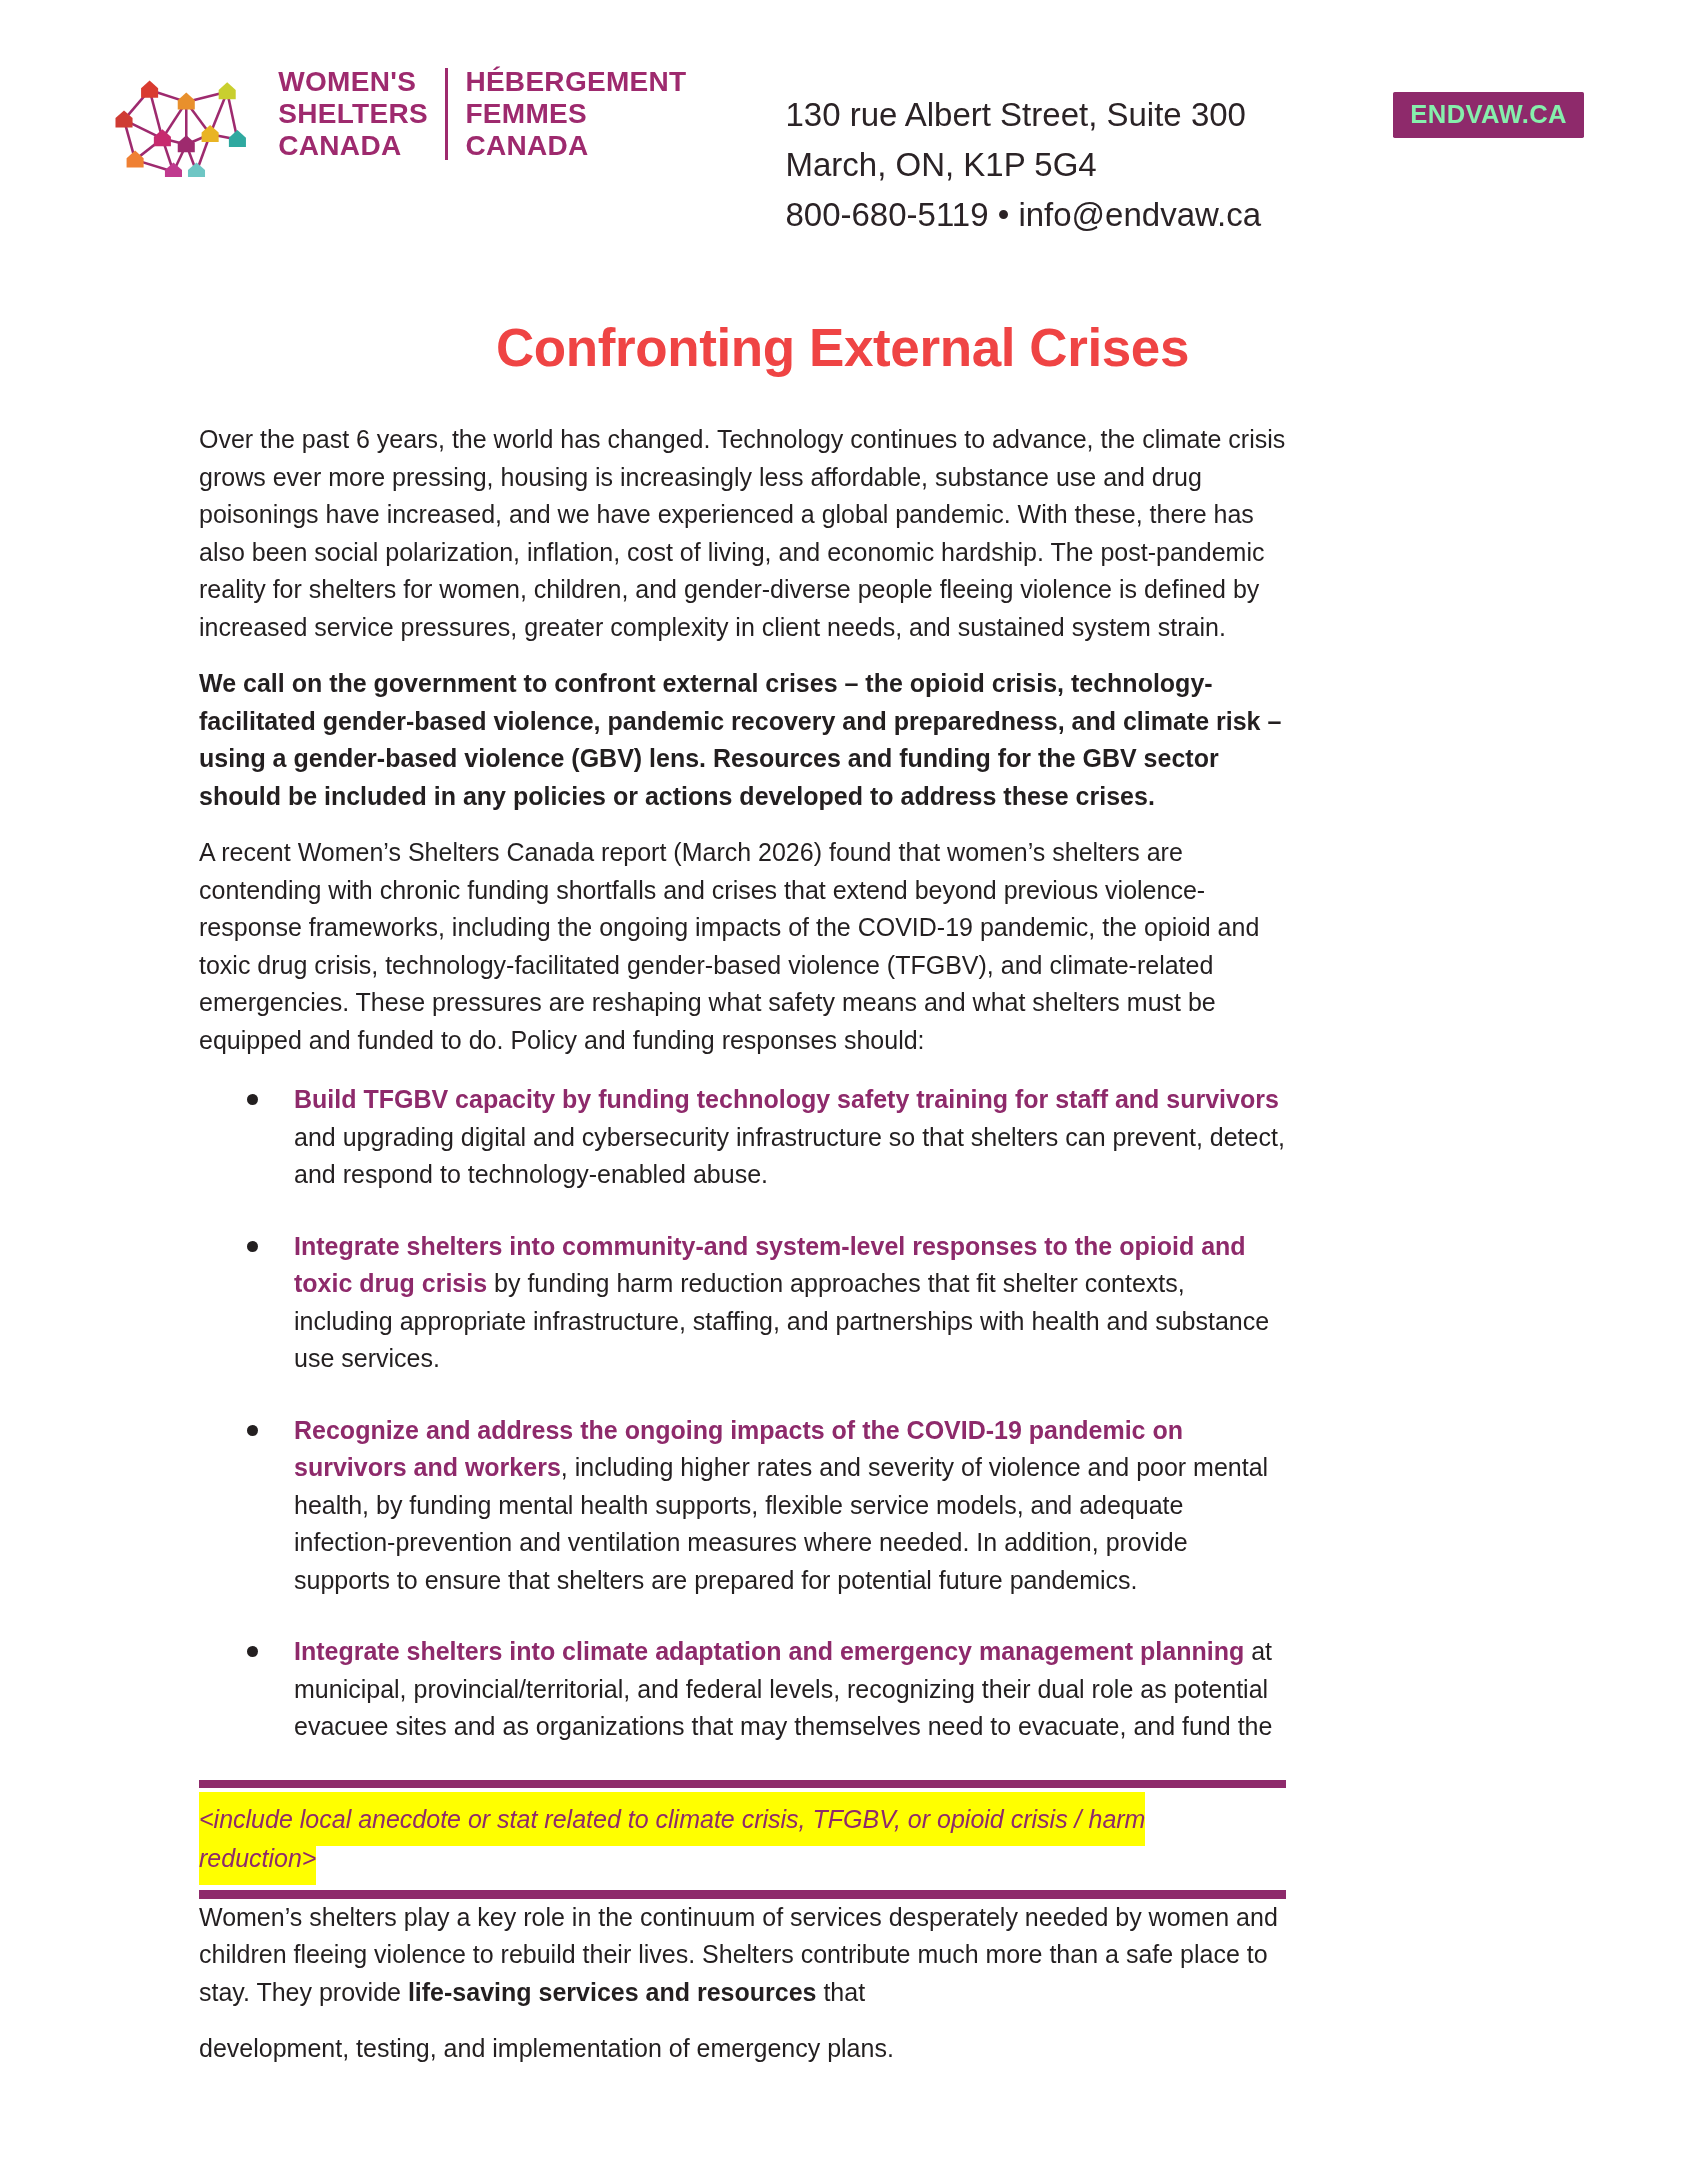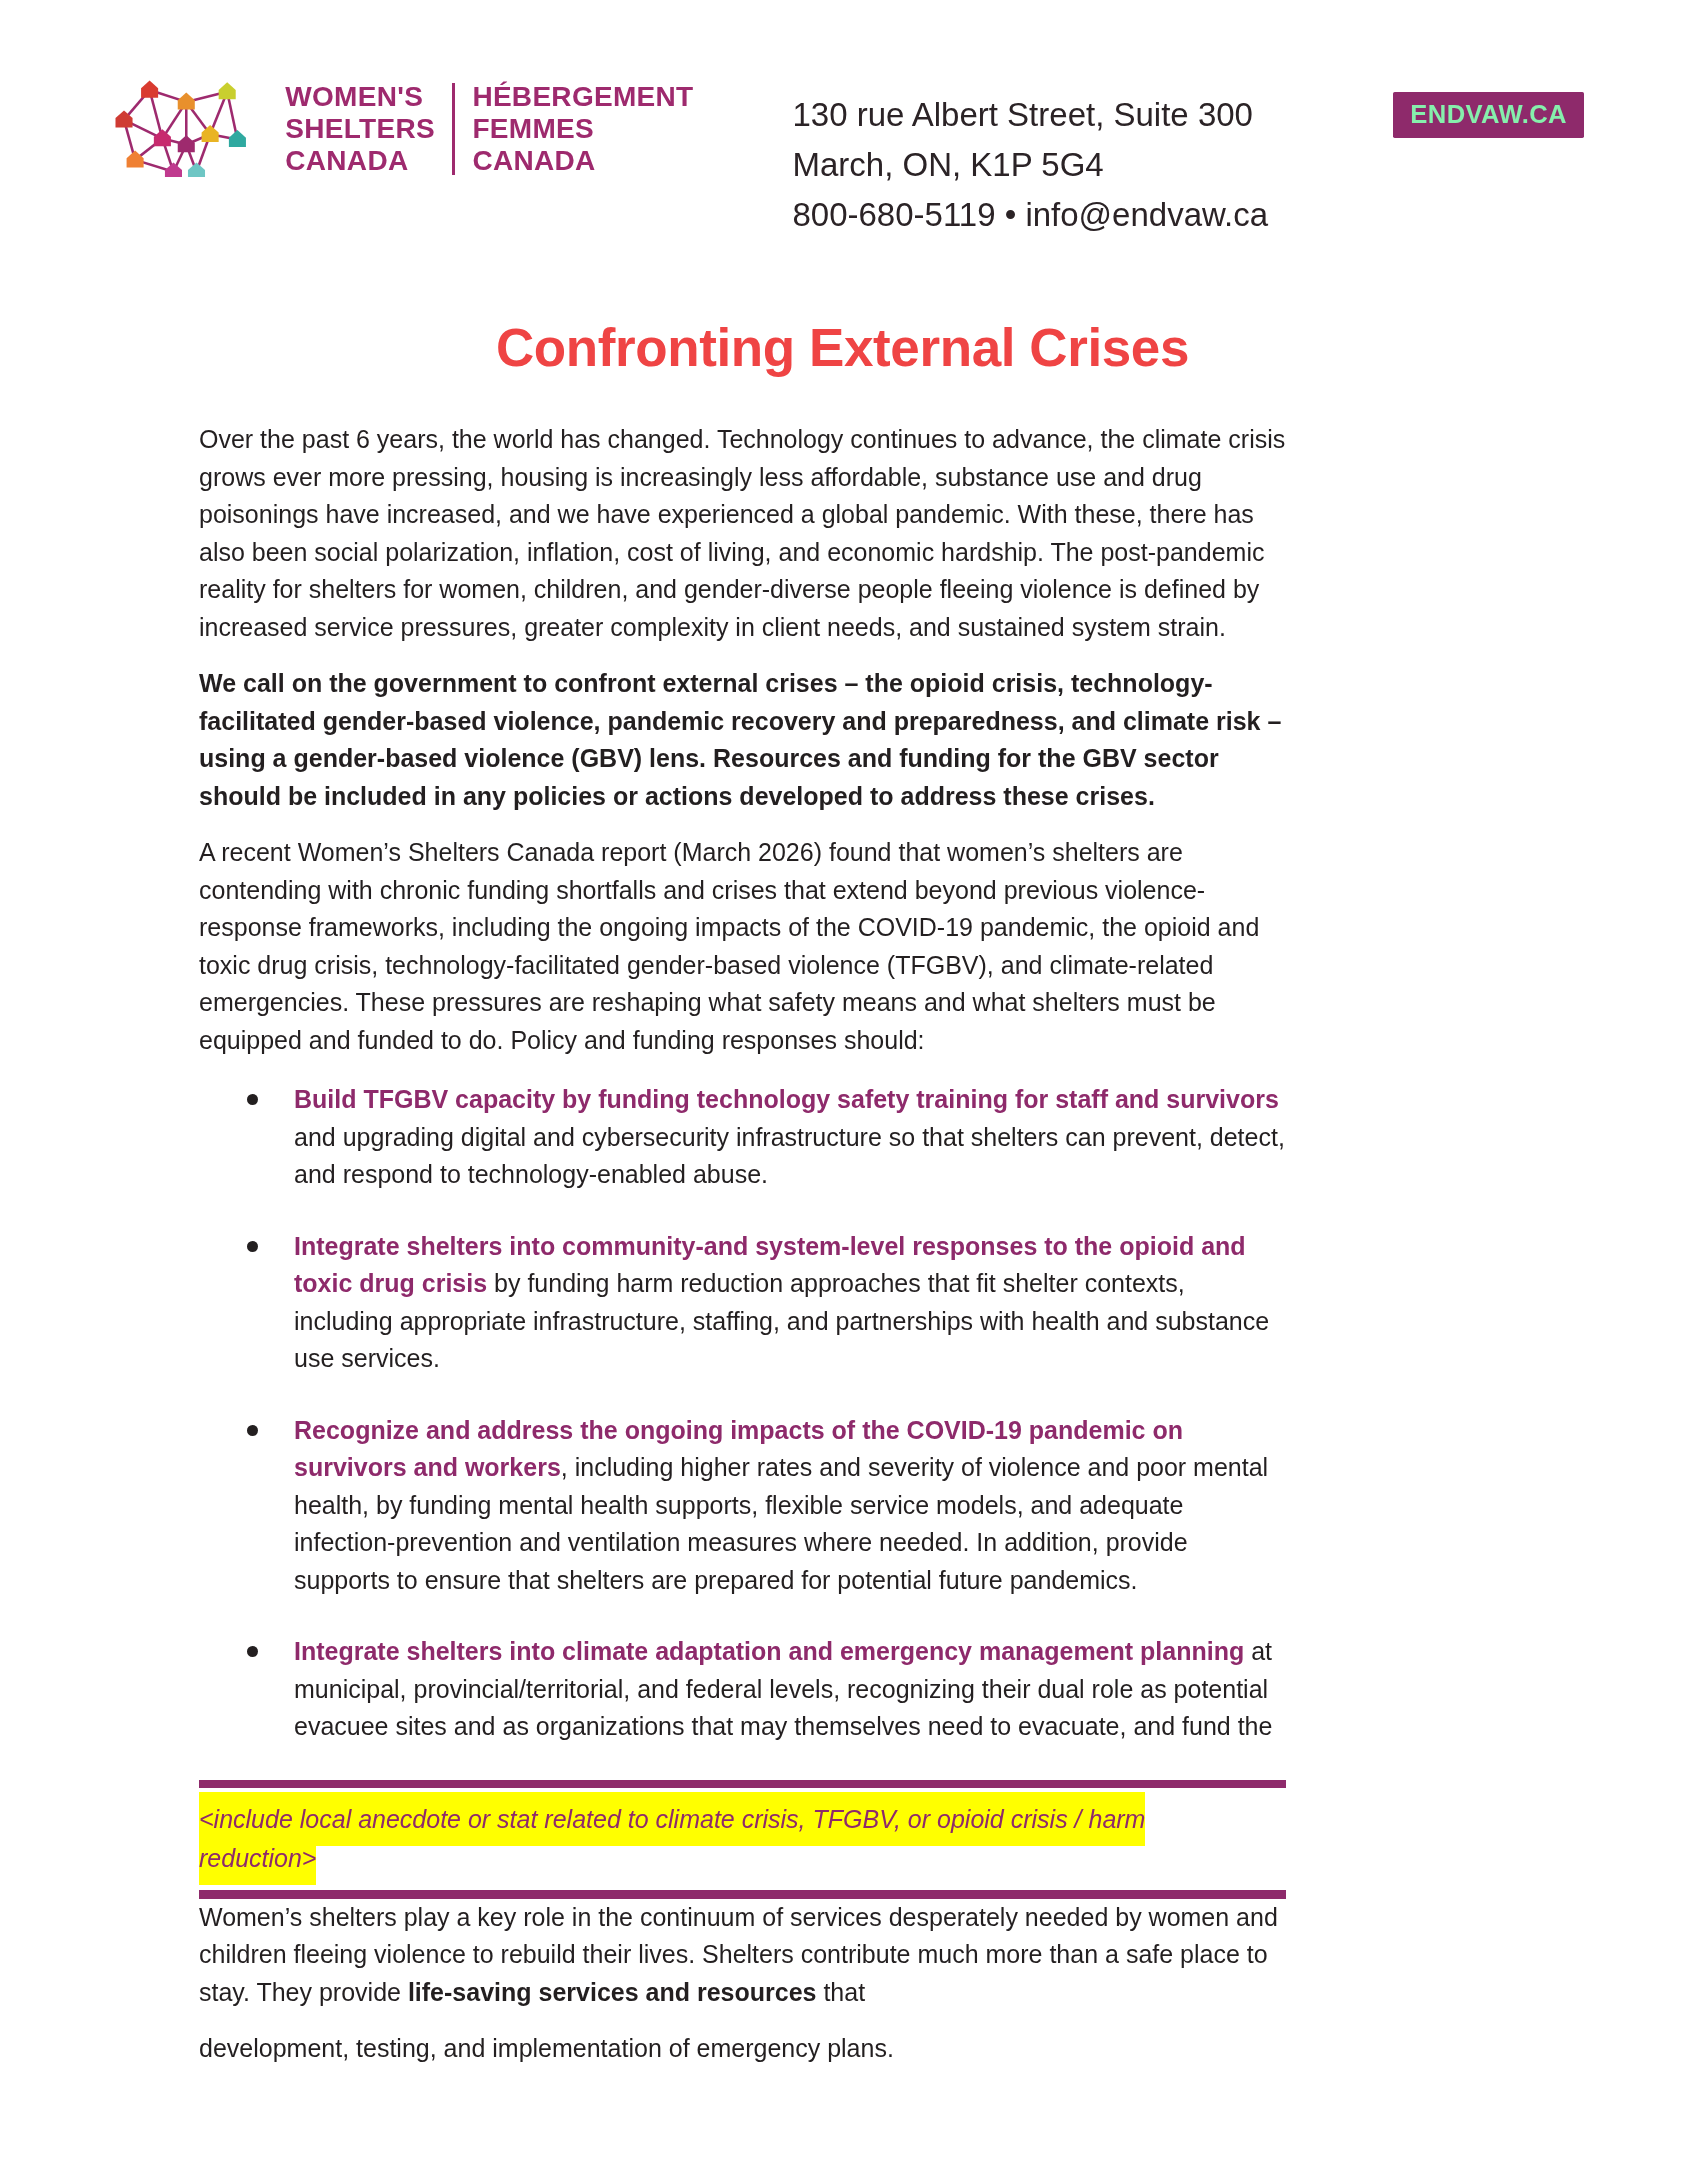"WOMEN'S" .logo-block { align-items: flex-end -> flex-start; gap: 7px -> none }
